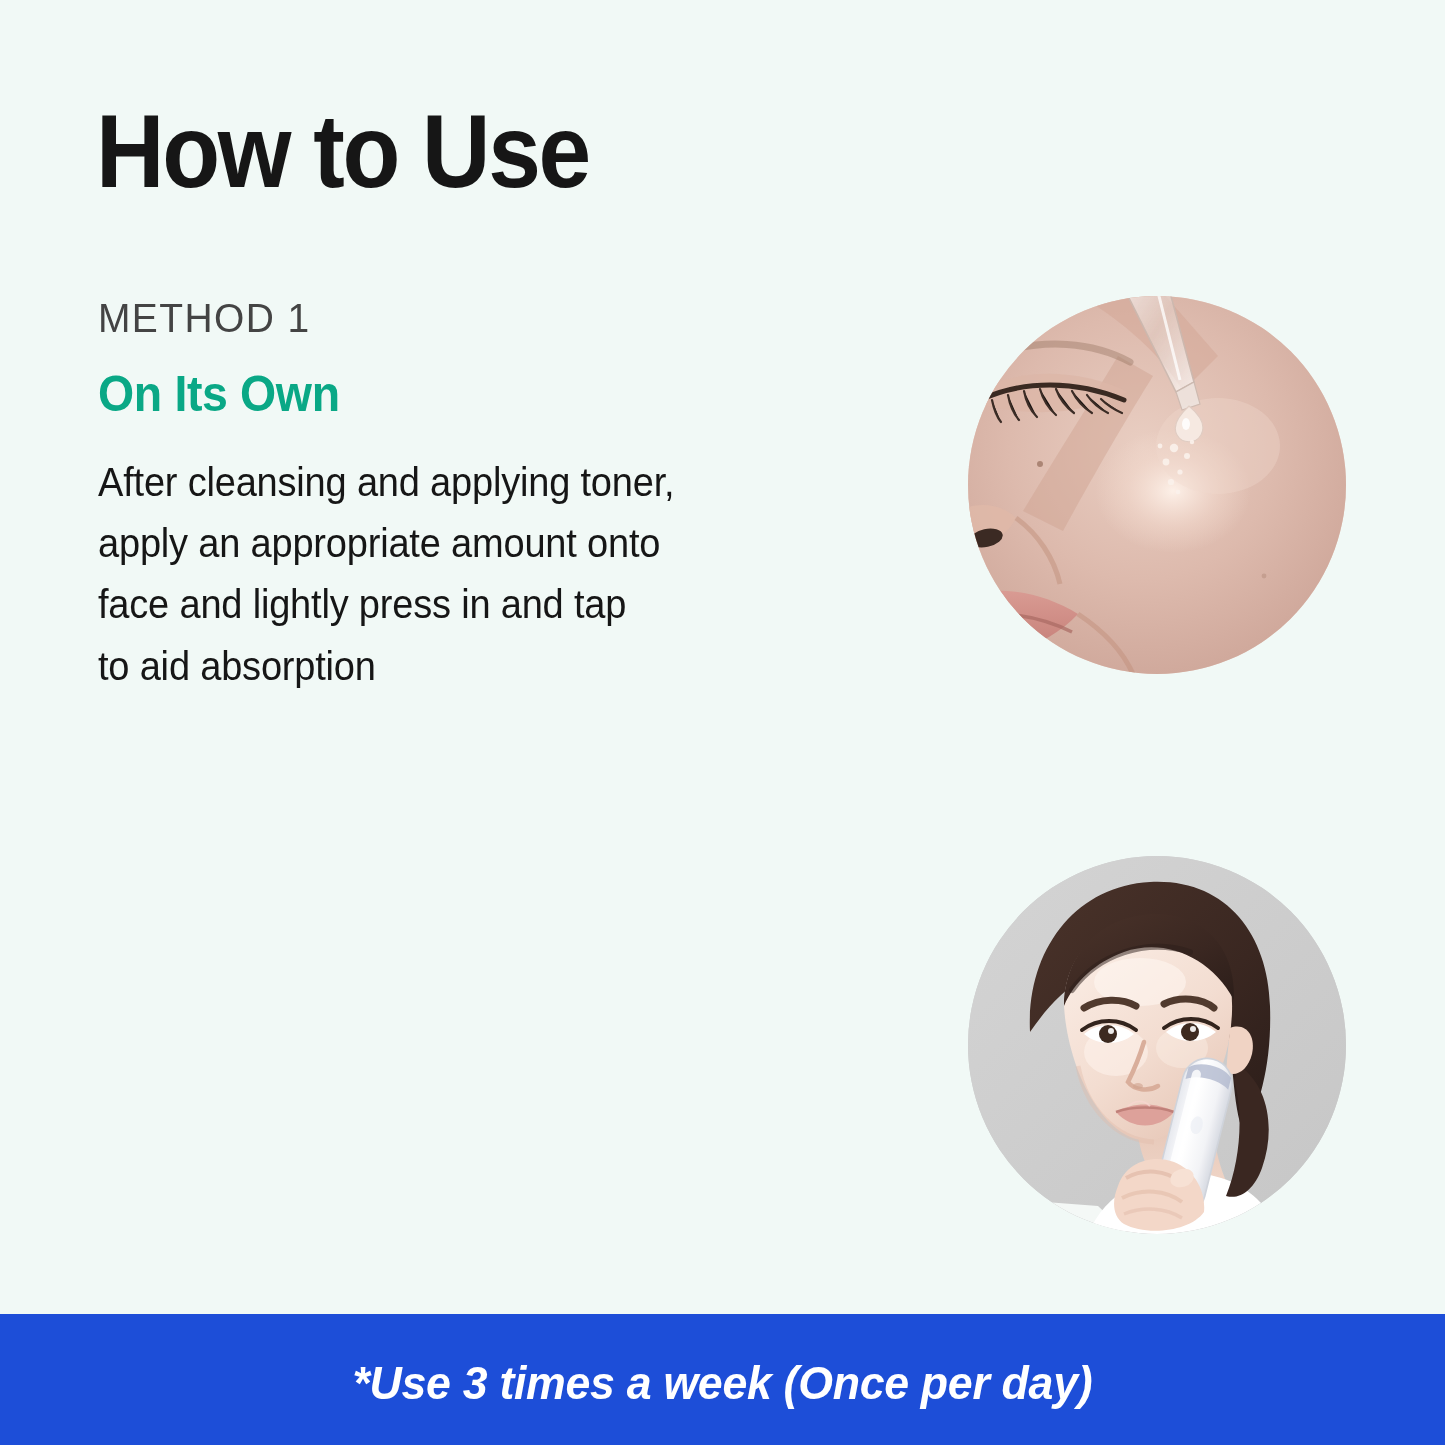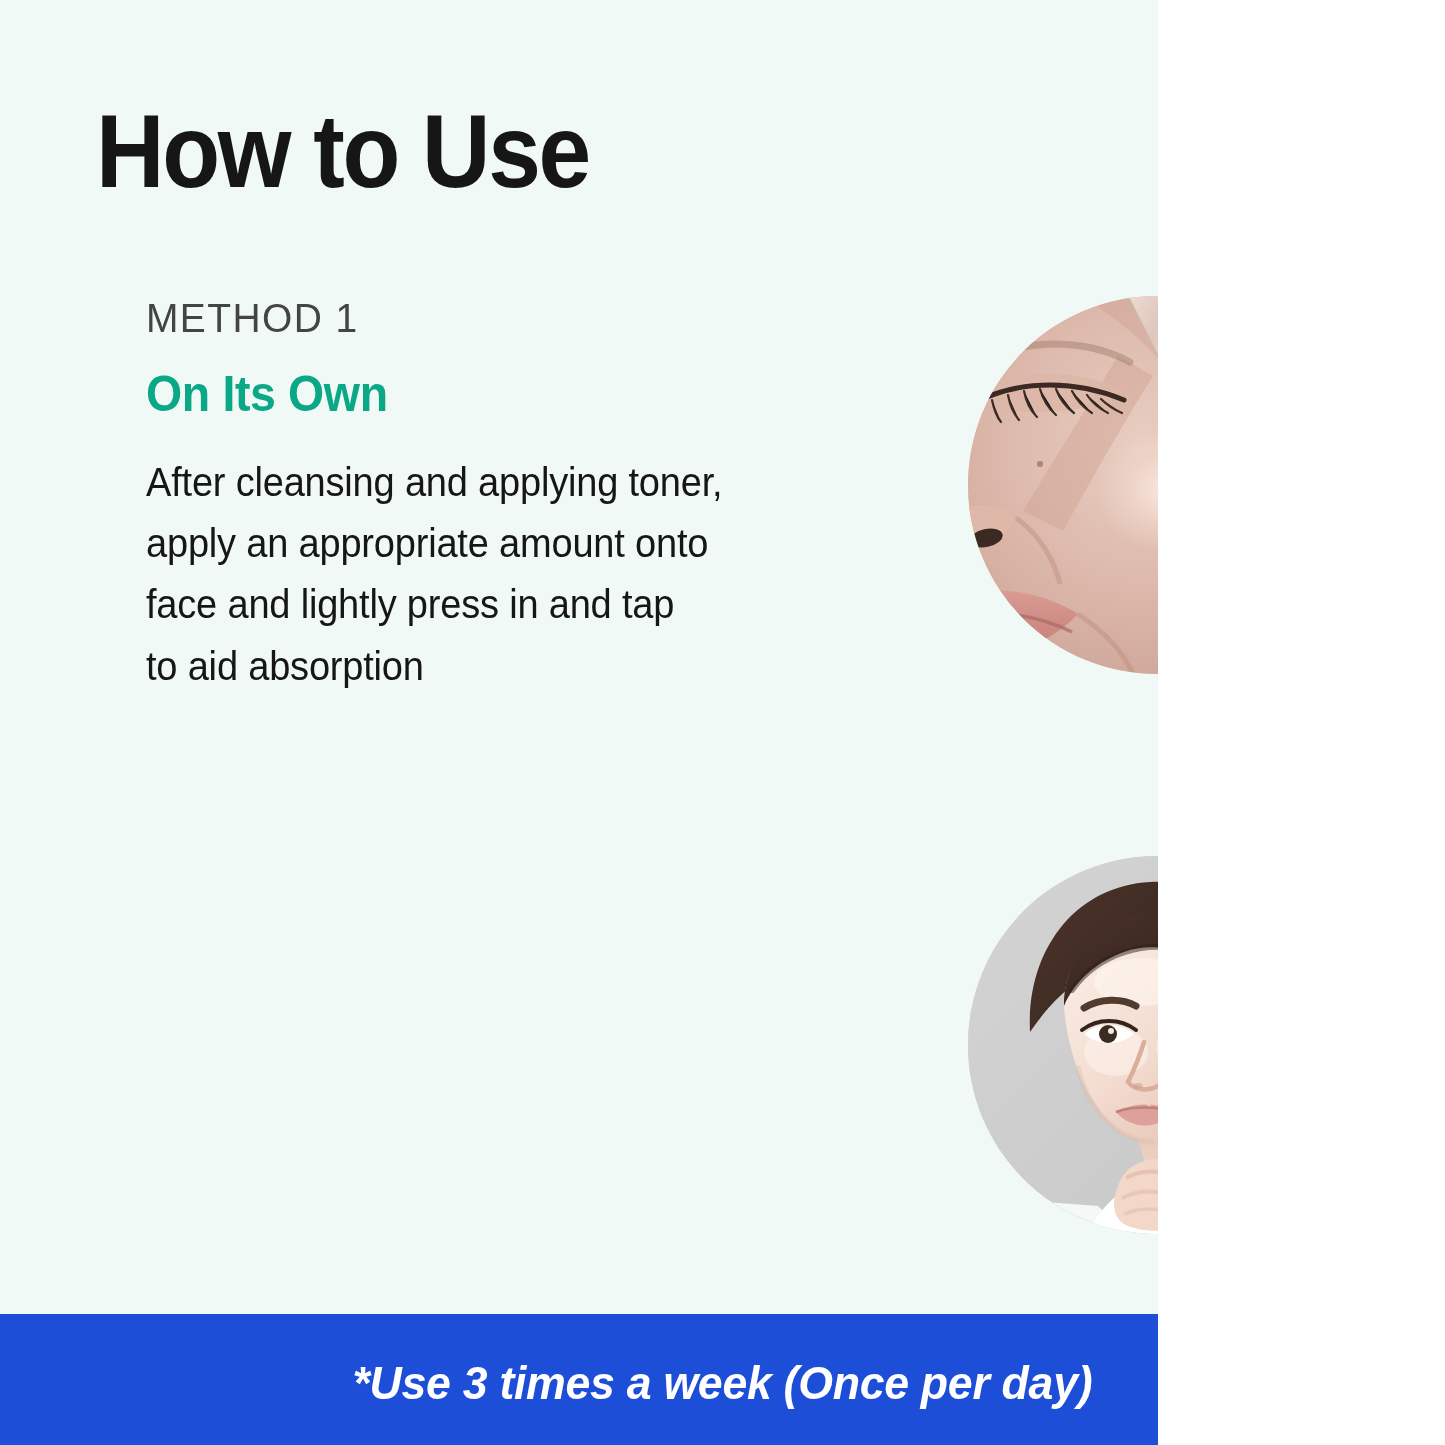"How to Use" #page { width: 1158px -> 1445px }
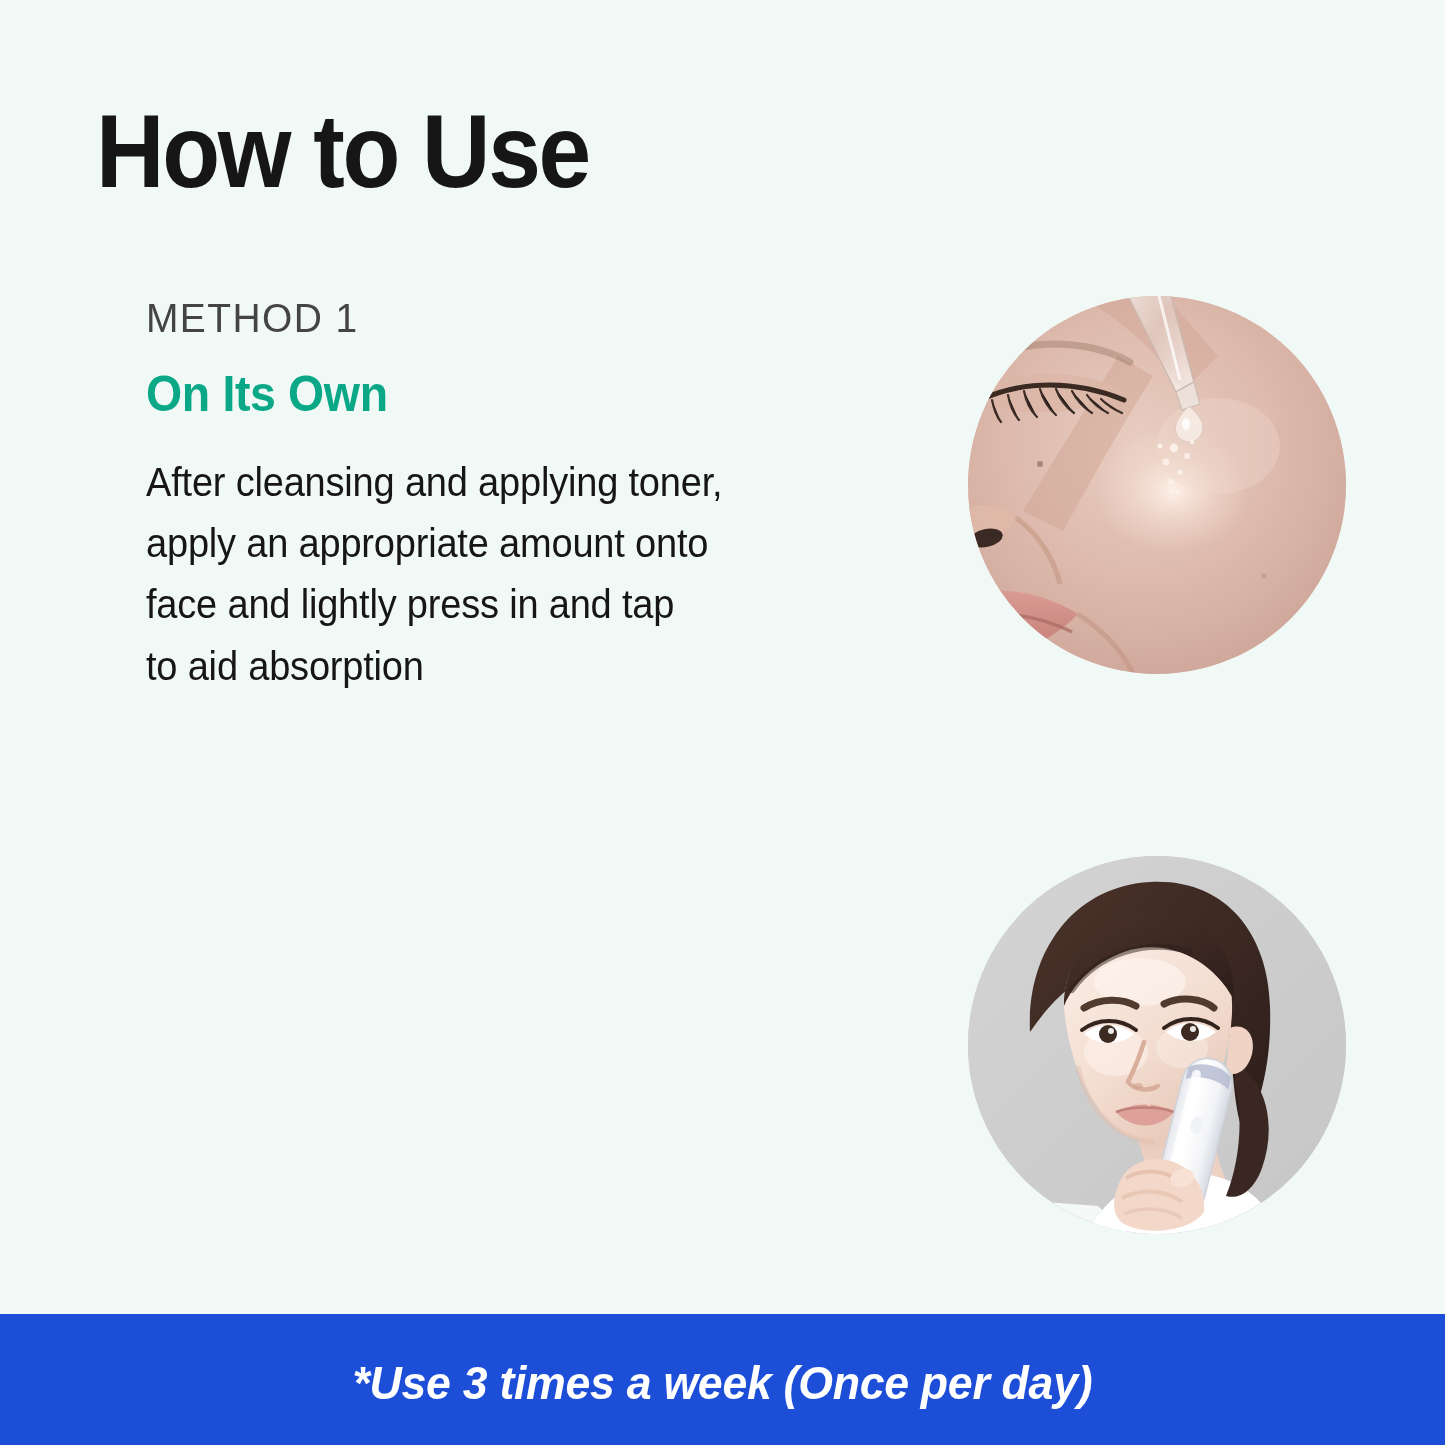"METHOD 1" .method-block { margin-left: 48px -> none }
